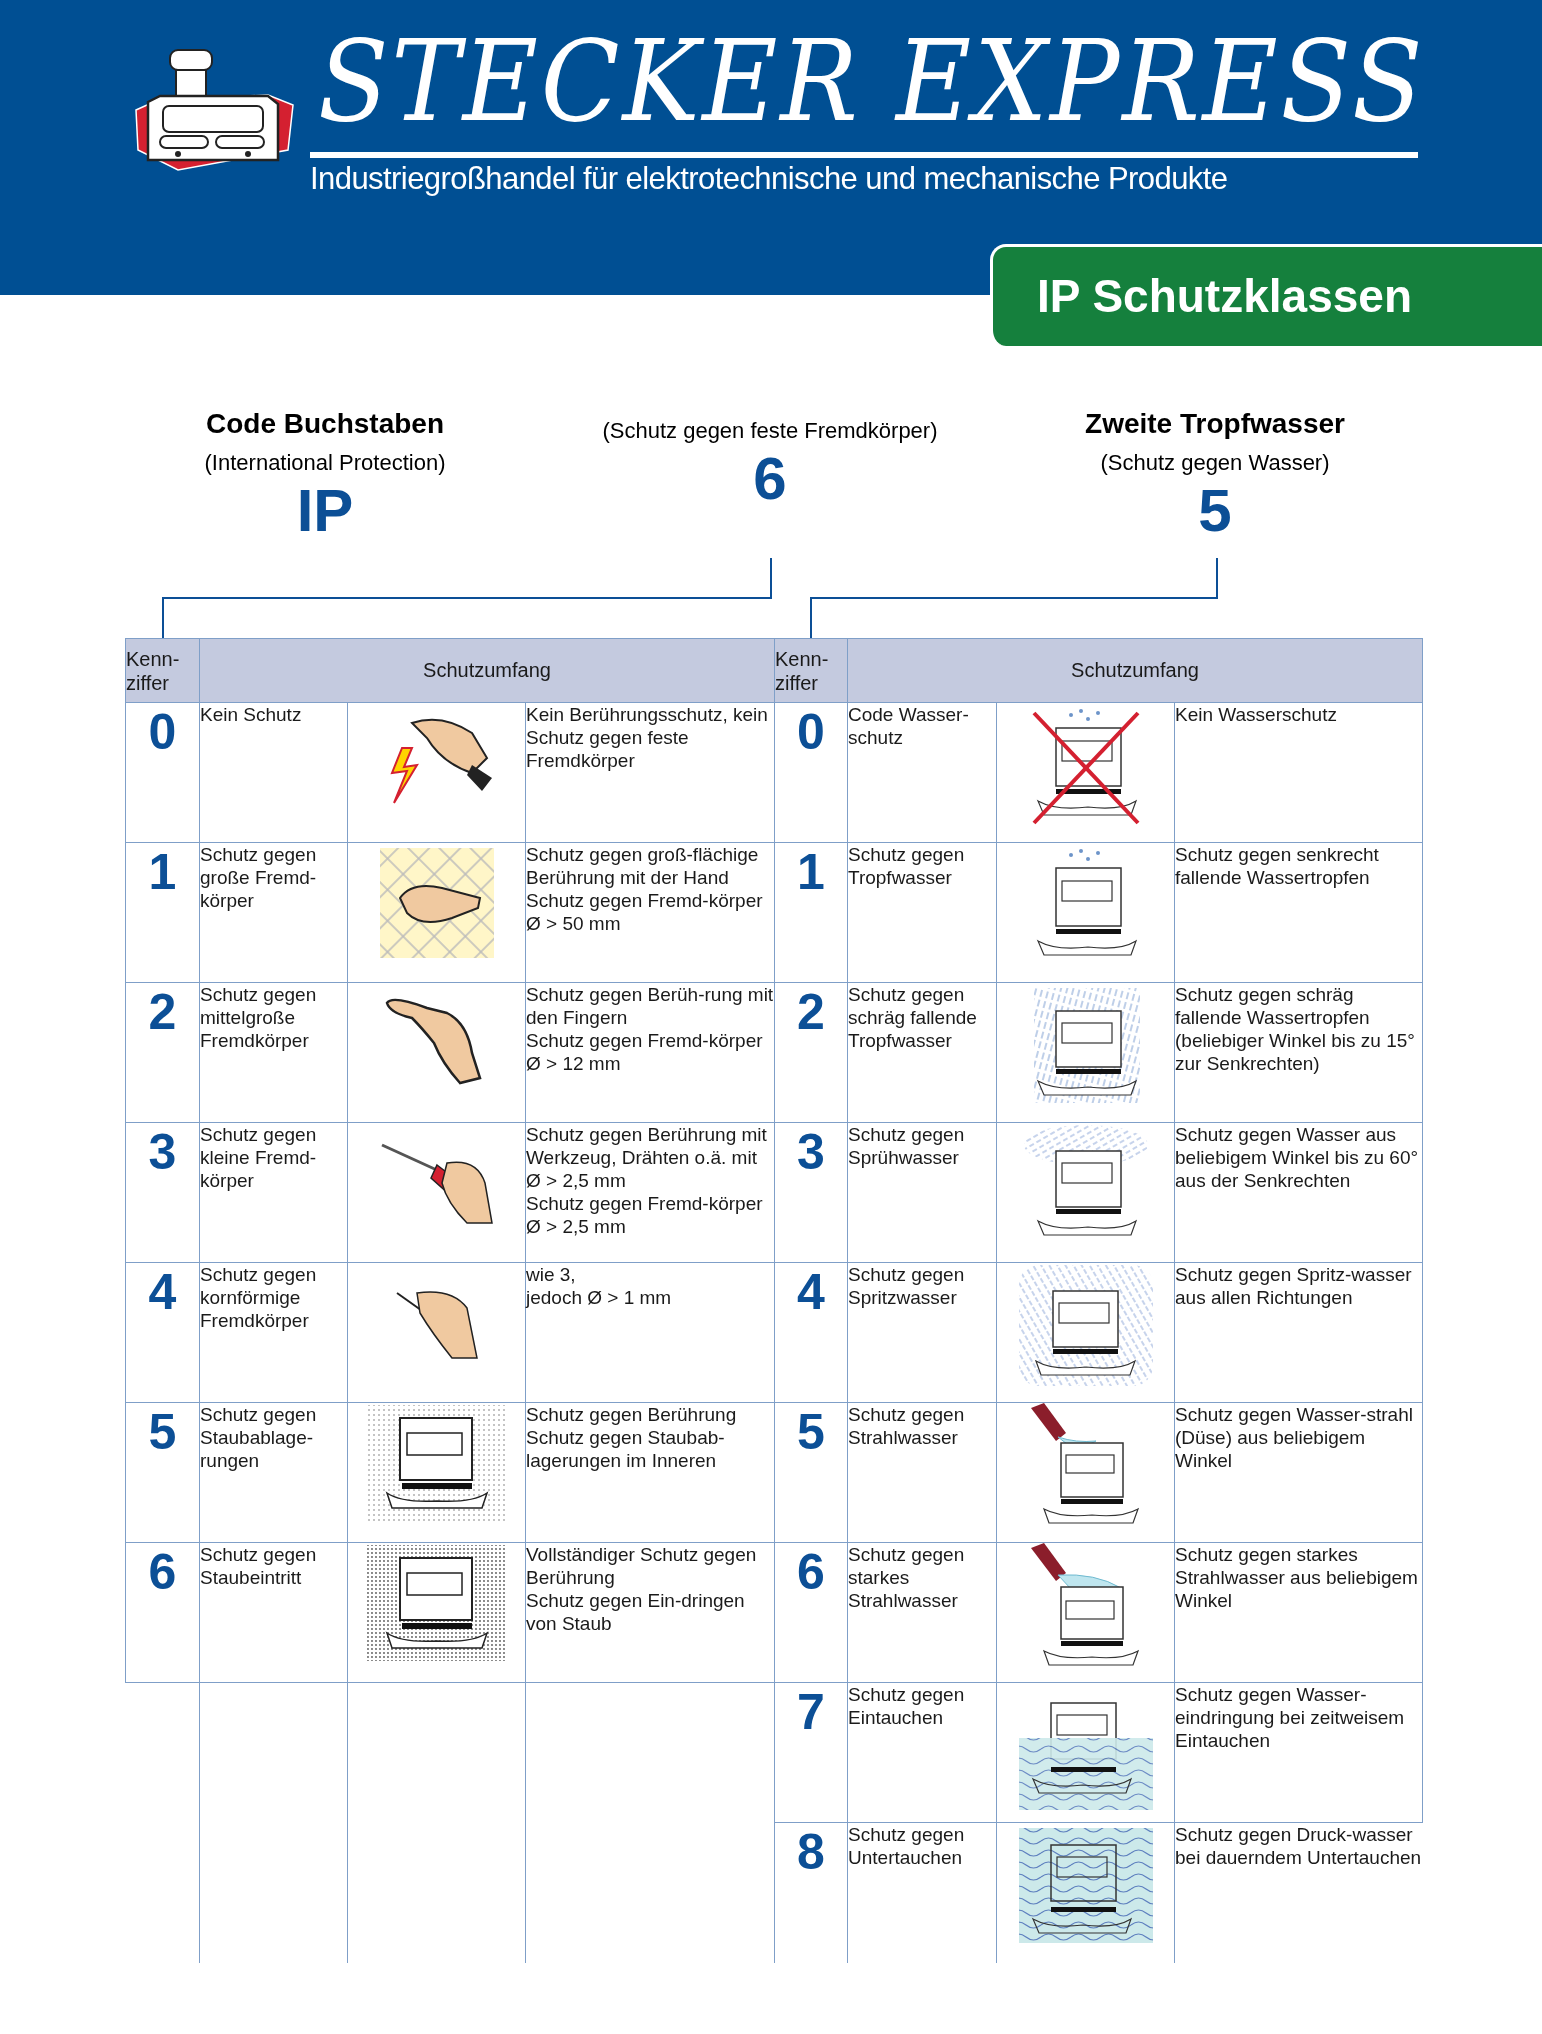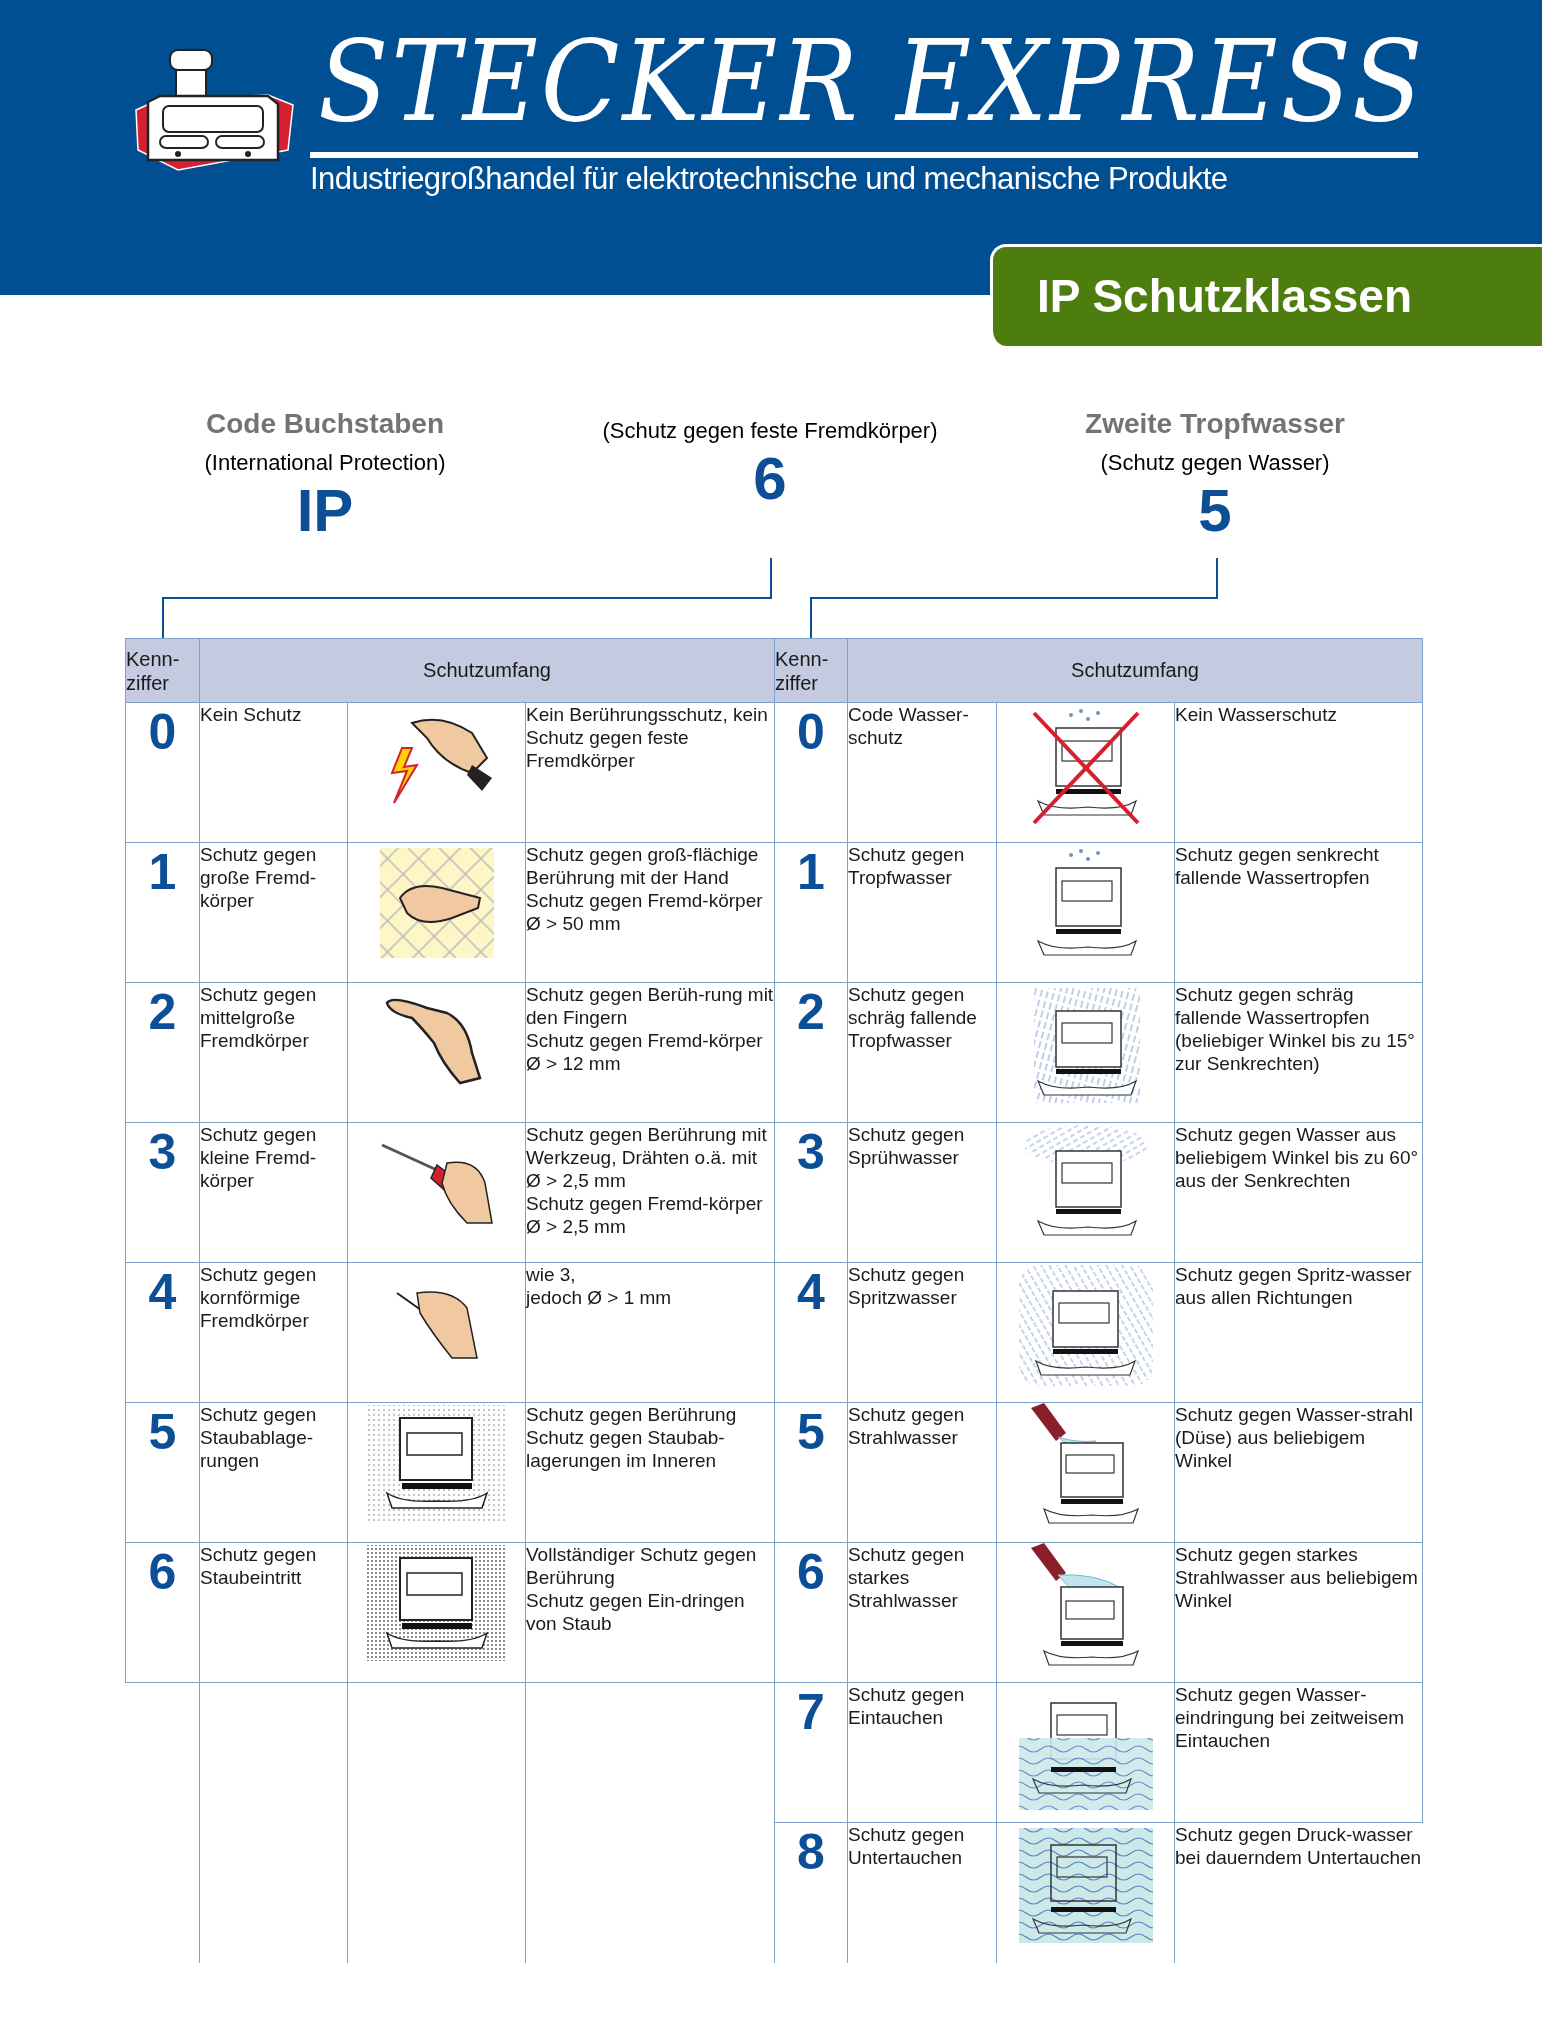"IP Schutzklassen" .tab { background: #4d7c0f -> #15803d }
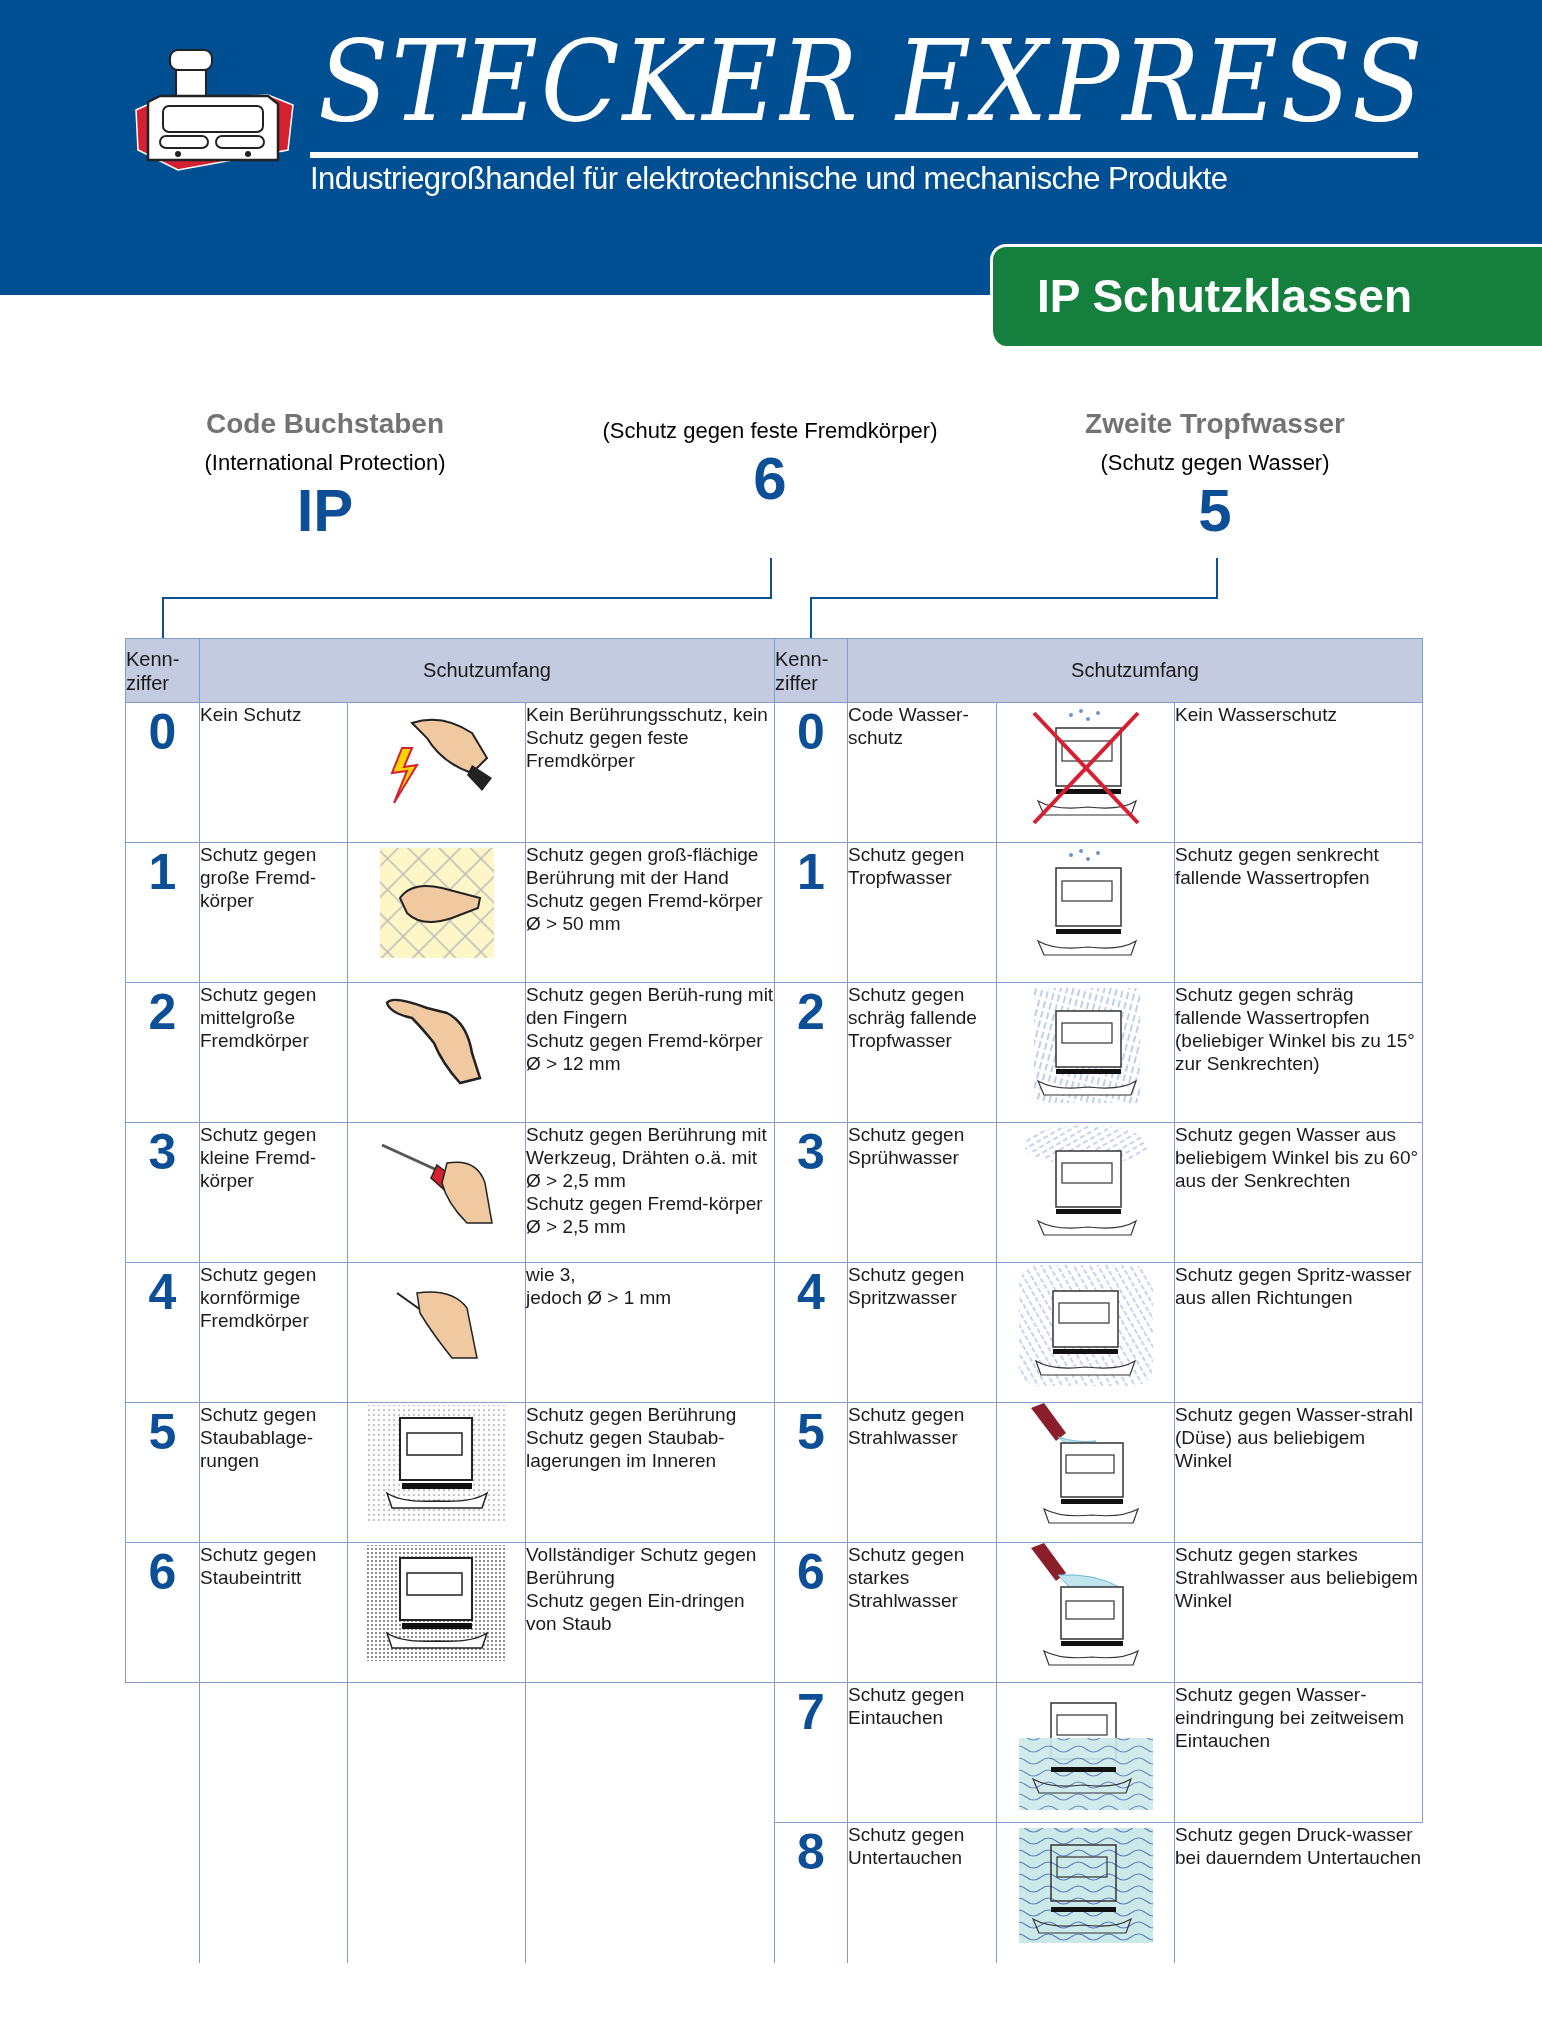"Code Buchstaben" .code-col .t { color: #737373 -> #000000 }
